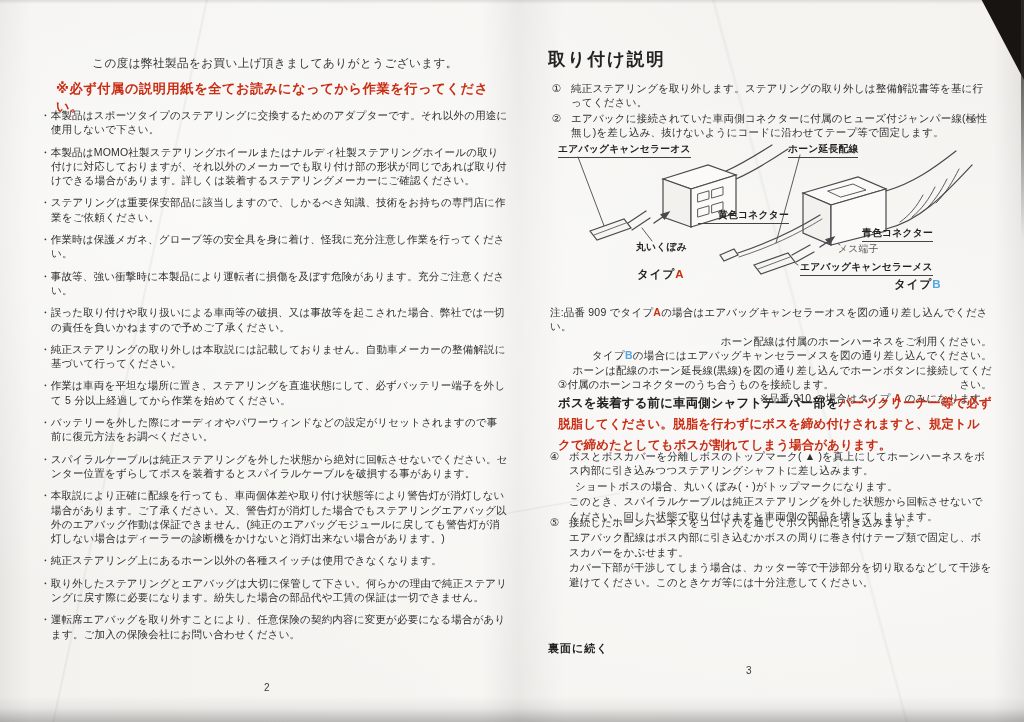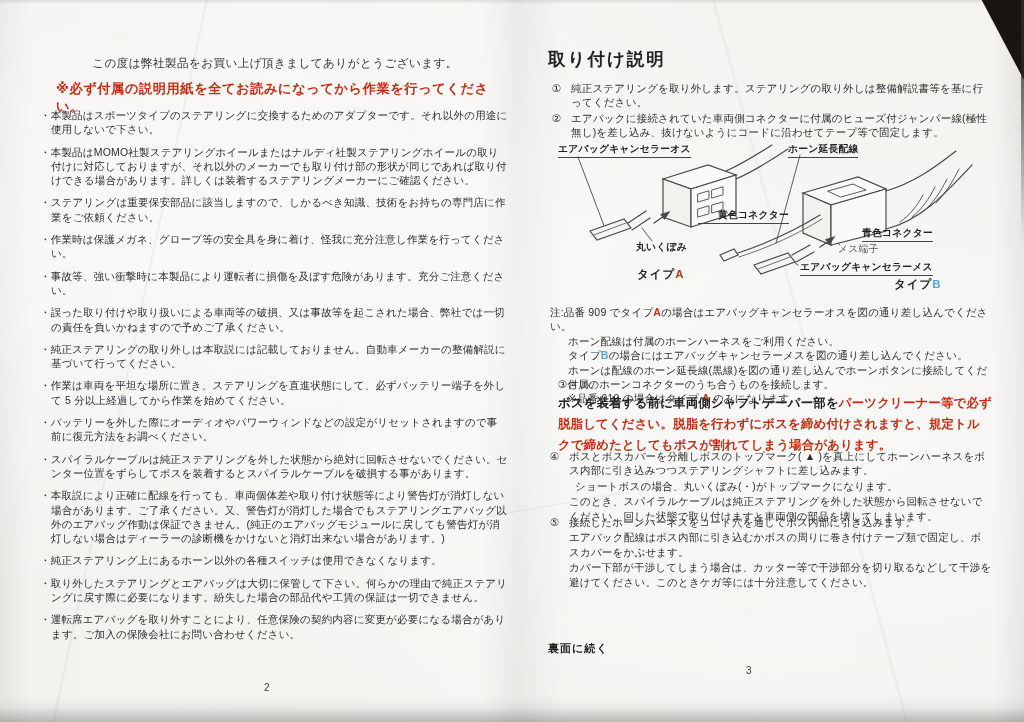"ホーン配線は付属のホーンハーネスをご利用ください。" .note .cont { text-align: none -> right }
